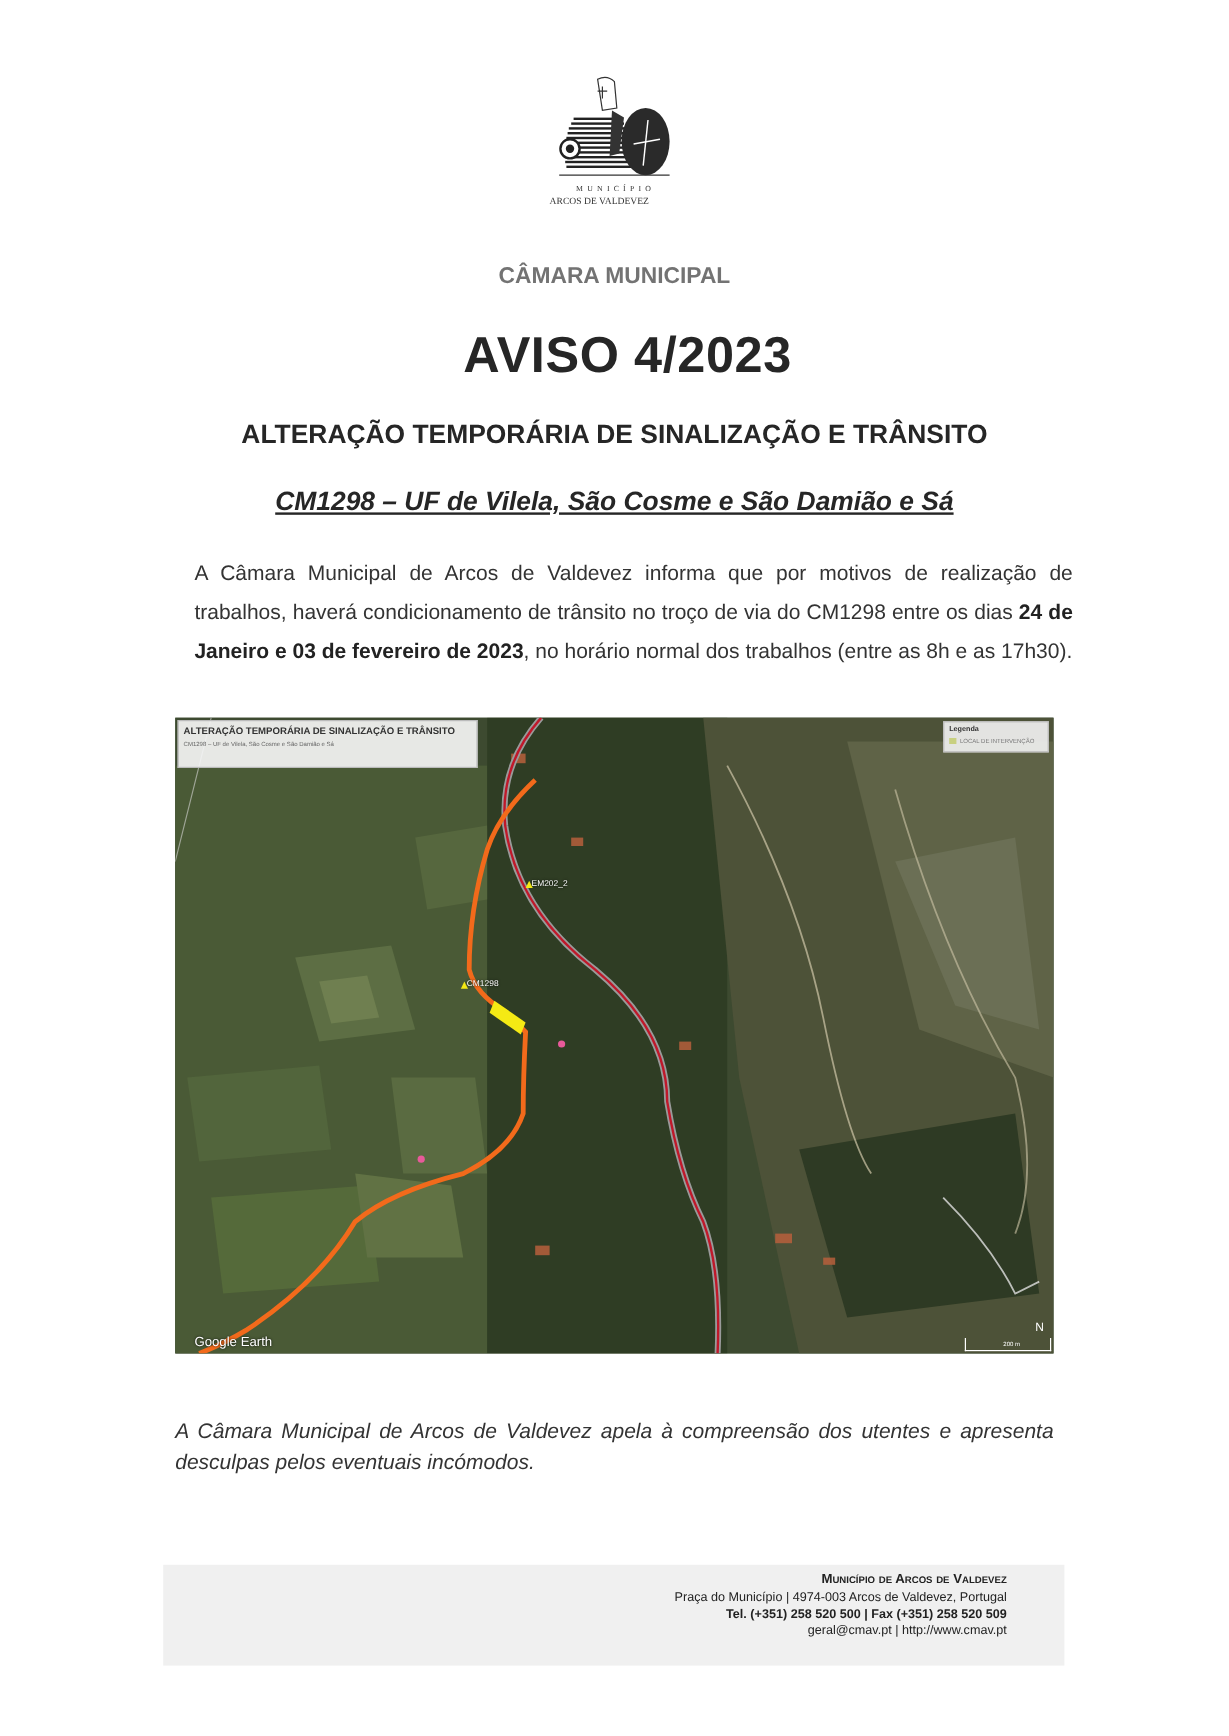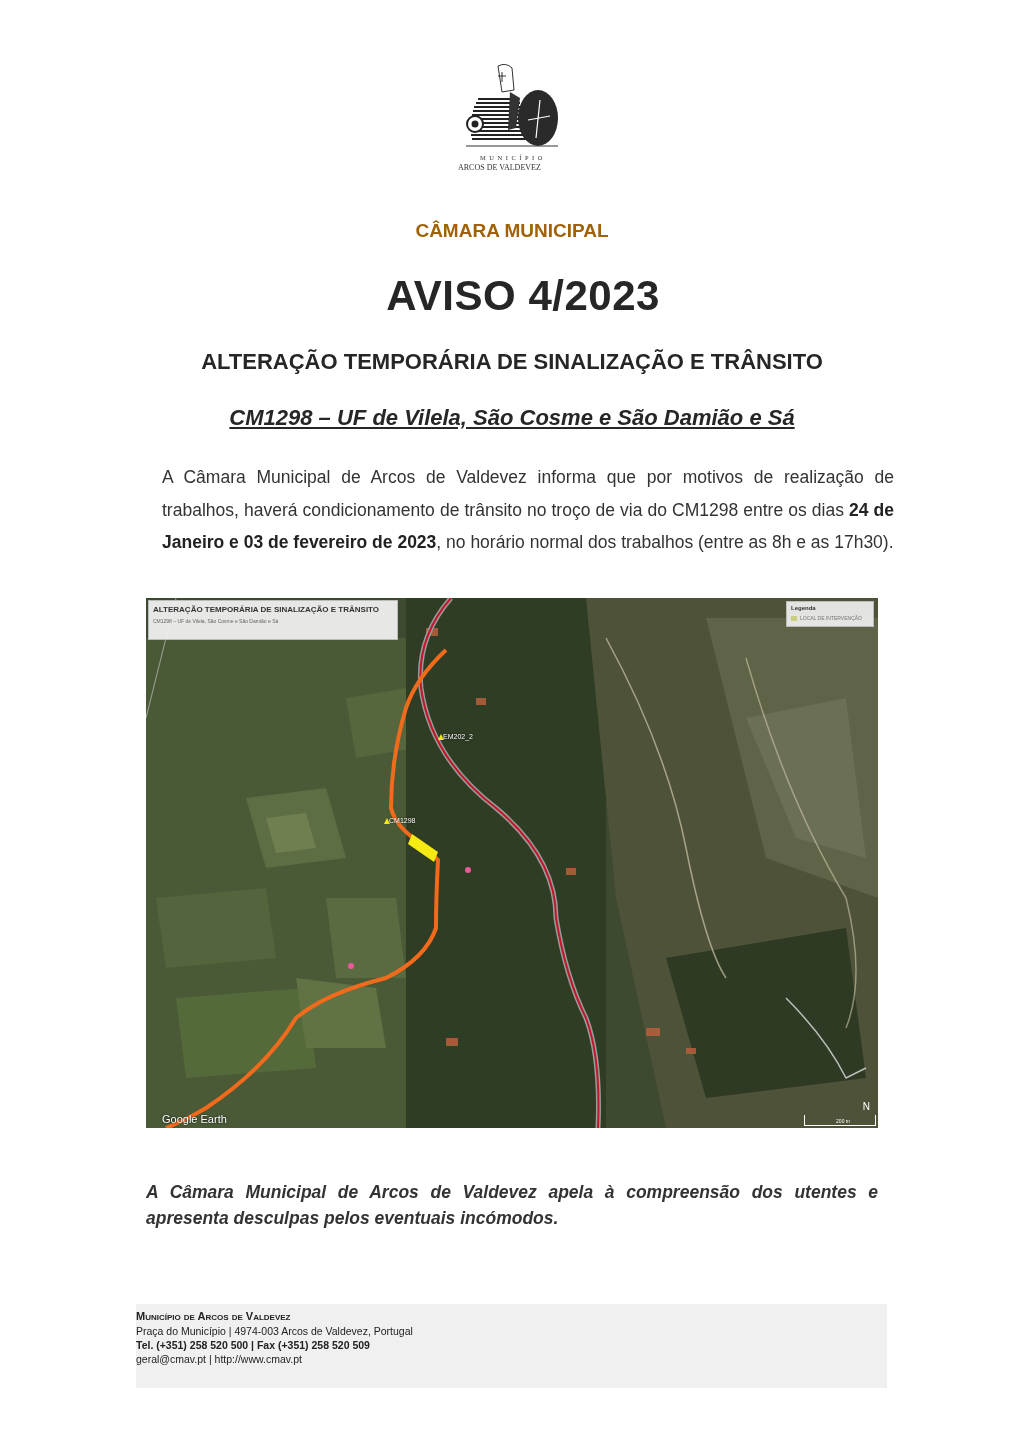"CÂMARA MUNICIPAL" .camara { color: #a16207 -> #737373 }
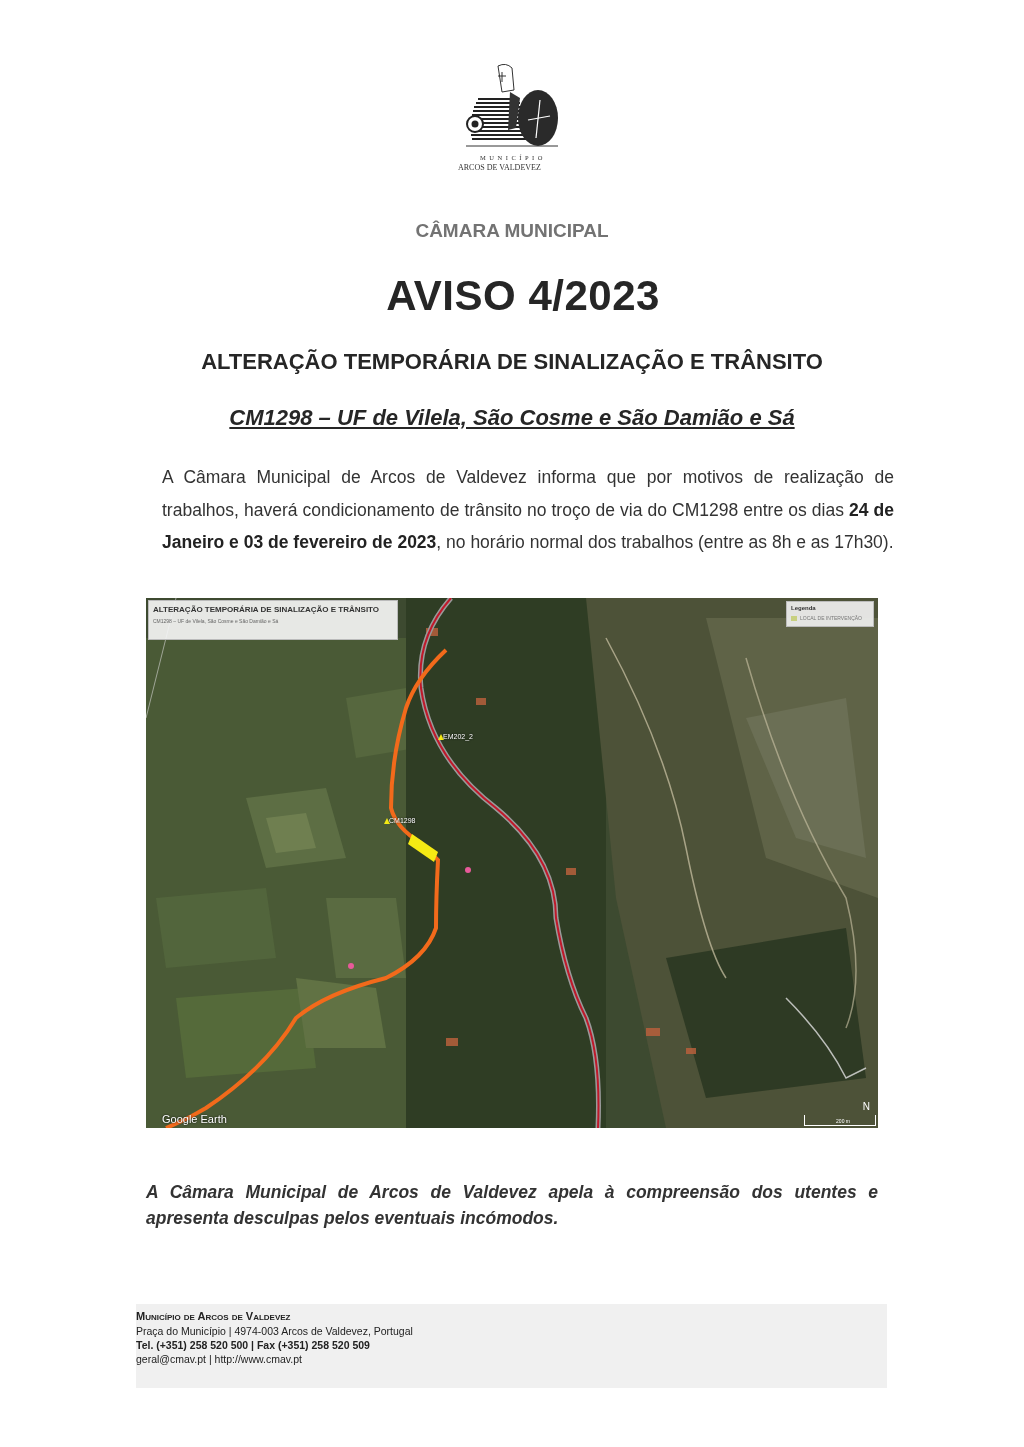"A Câmara Municipal de Arcos de Valdevez apela" .closing { font-weight: bold -> normal }
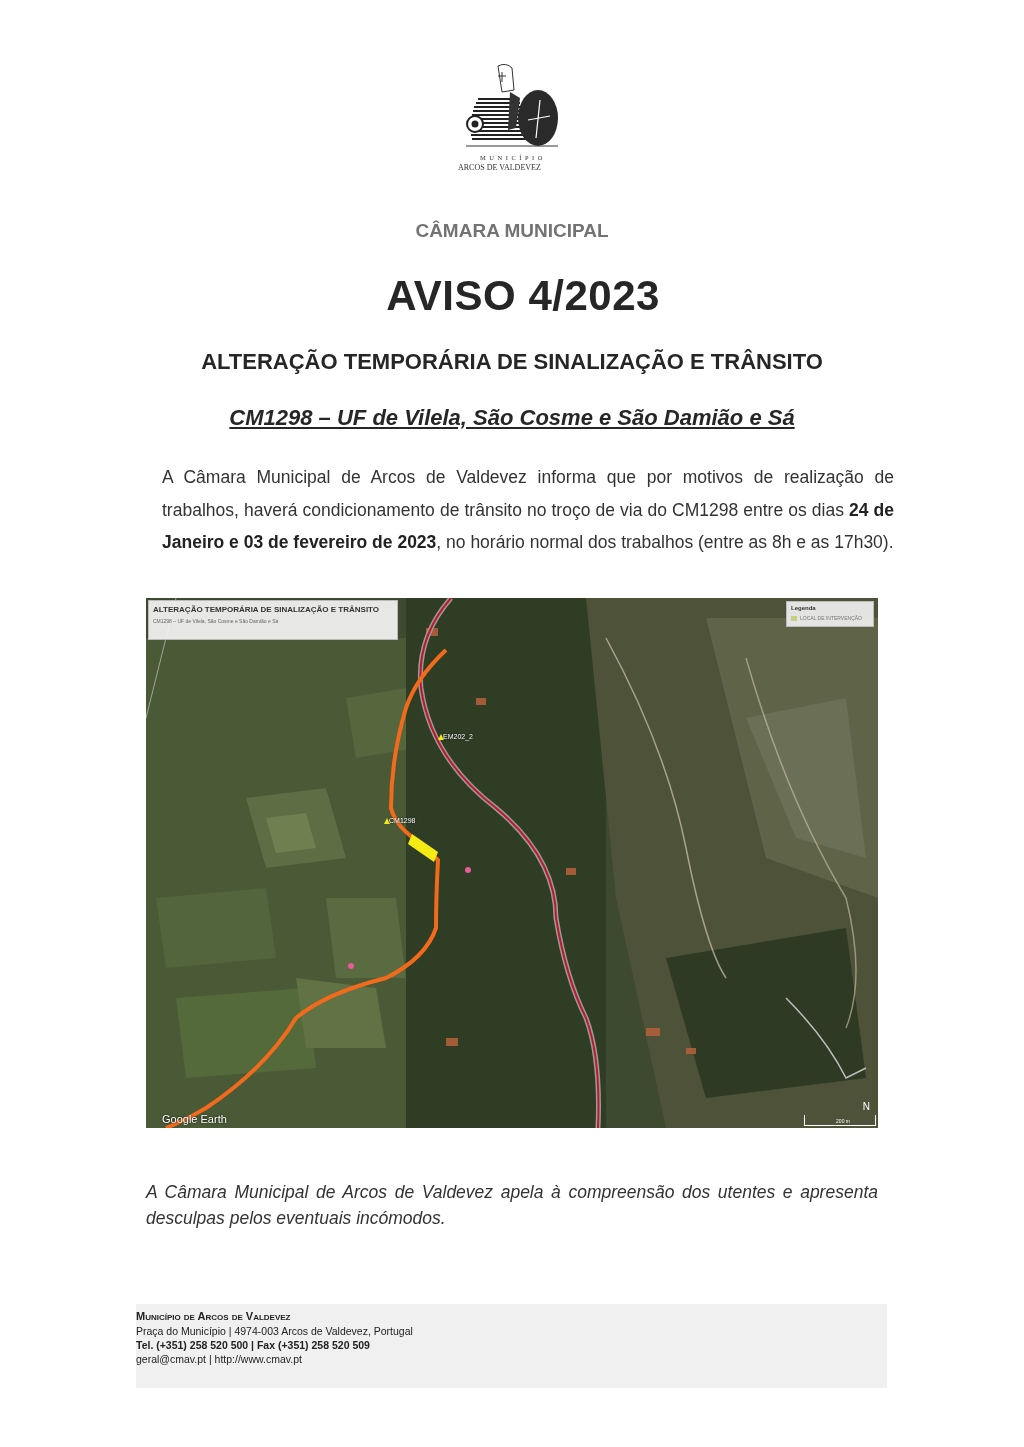"Município de Arcos de Valdevez" .footer-line { text-align: left -> right }
